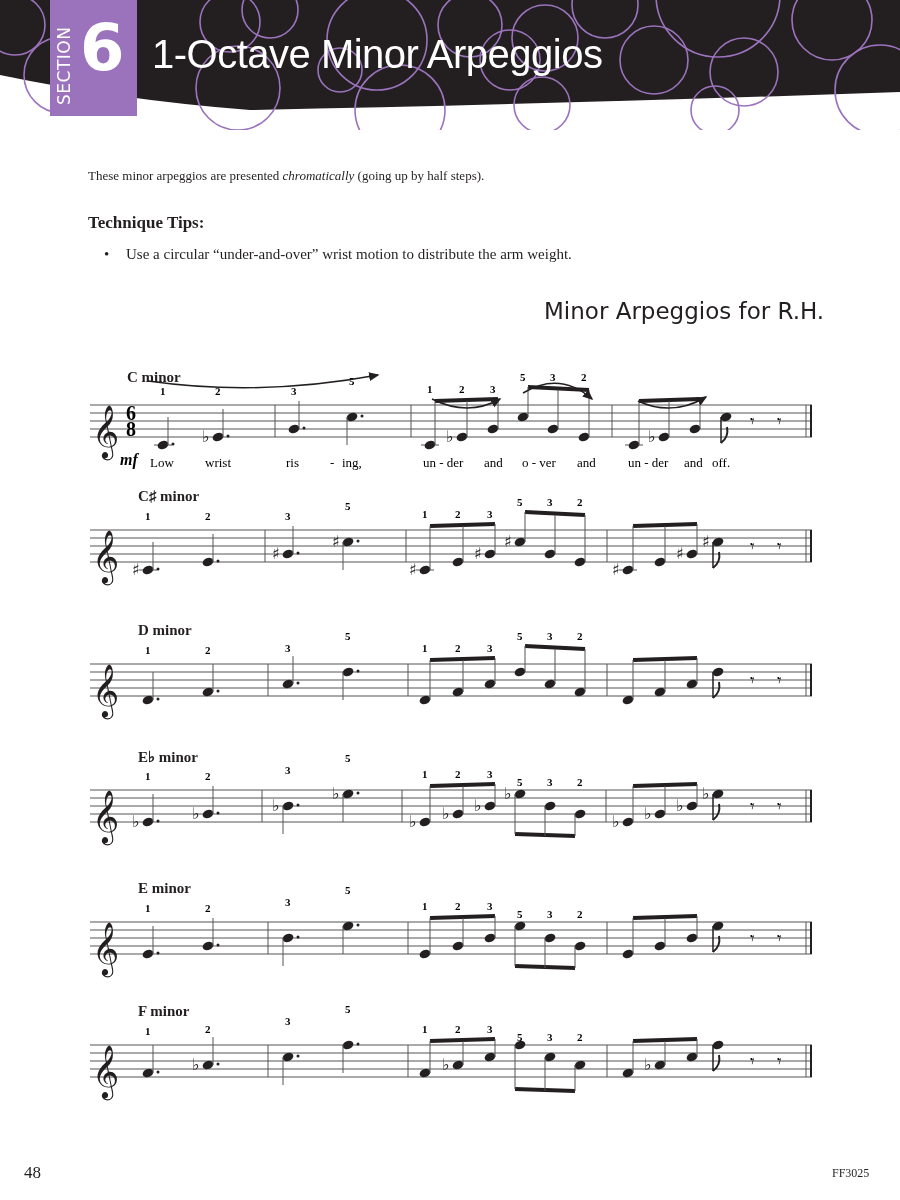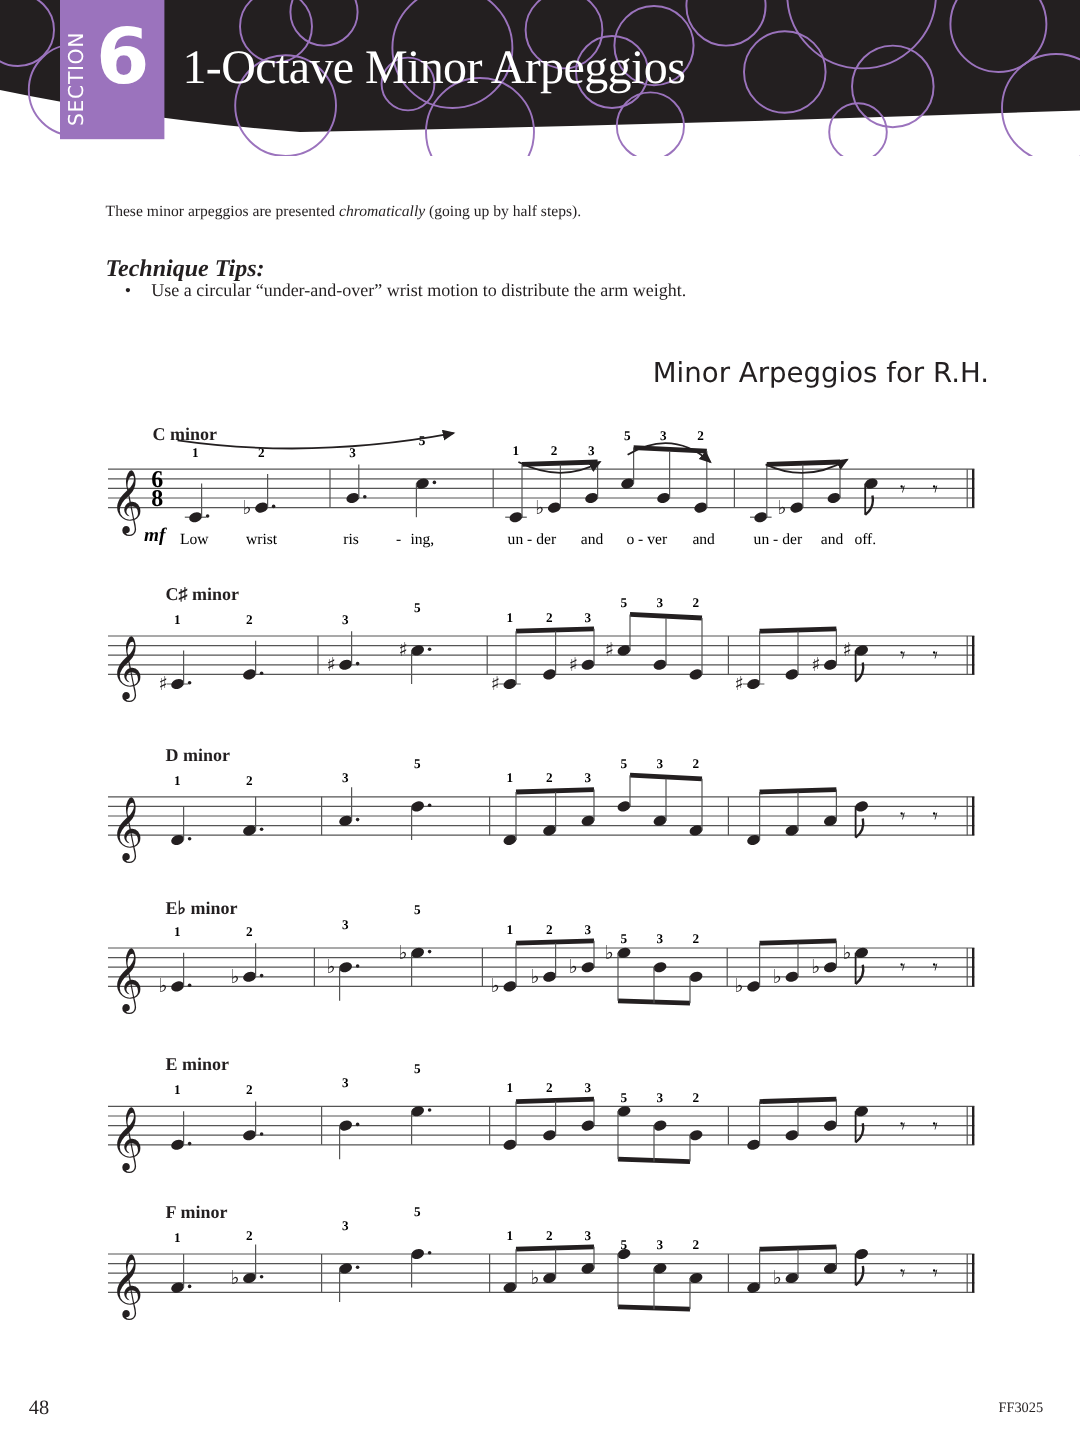"1-Octave Minor Arpeggios" .page-title { font-family: Liberation Serif, serif -> Liberation Sans, sans-serif }
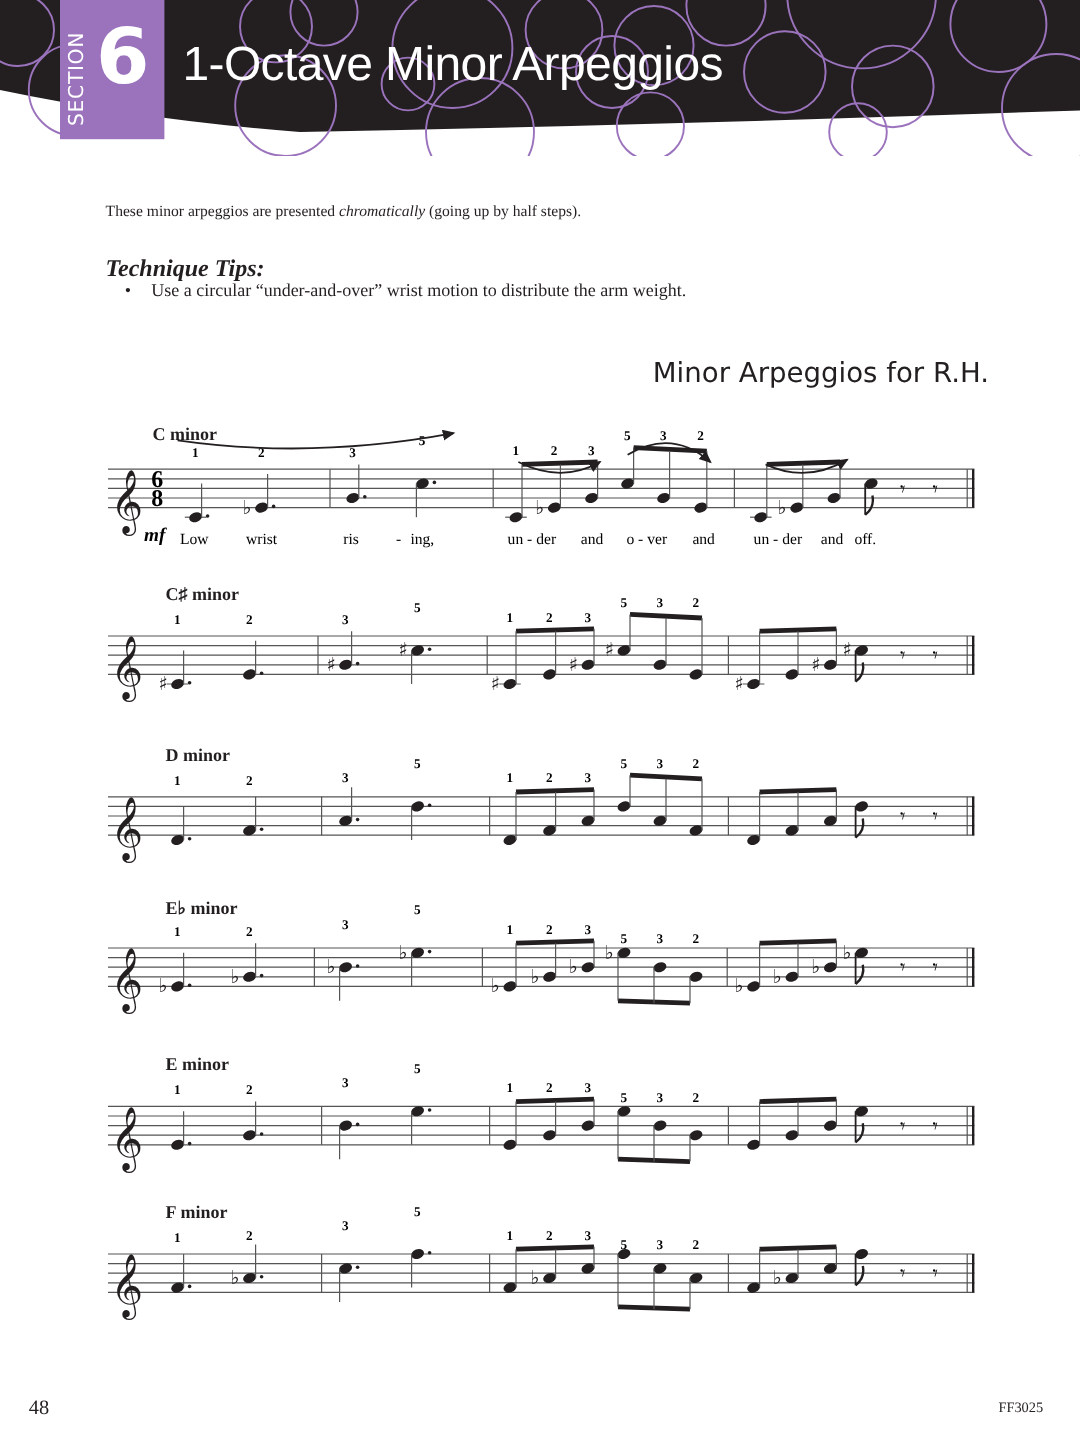"Technique Tips:" .tips-title { font-size: 20px -> 17px; font-style: italic -> none }
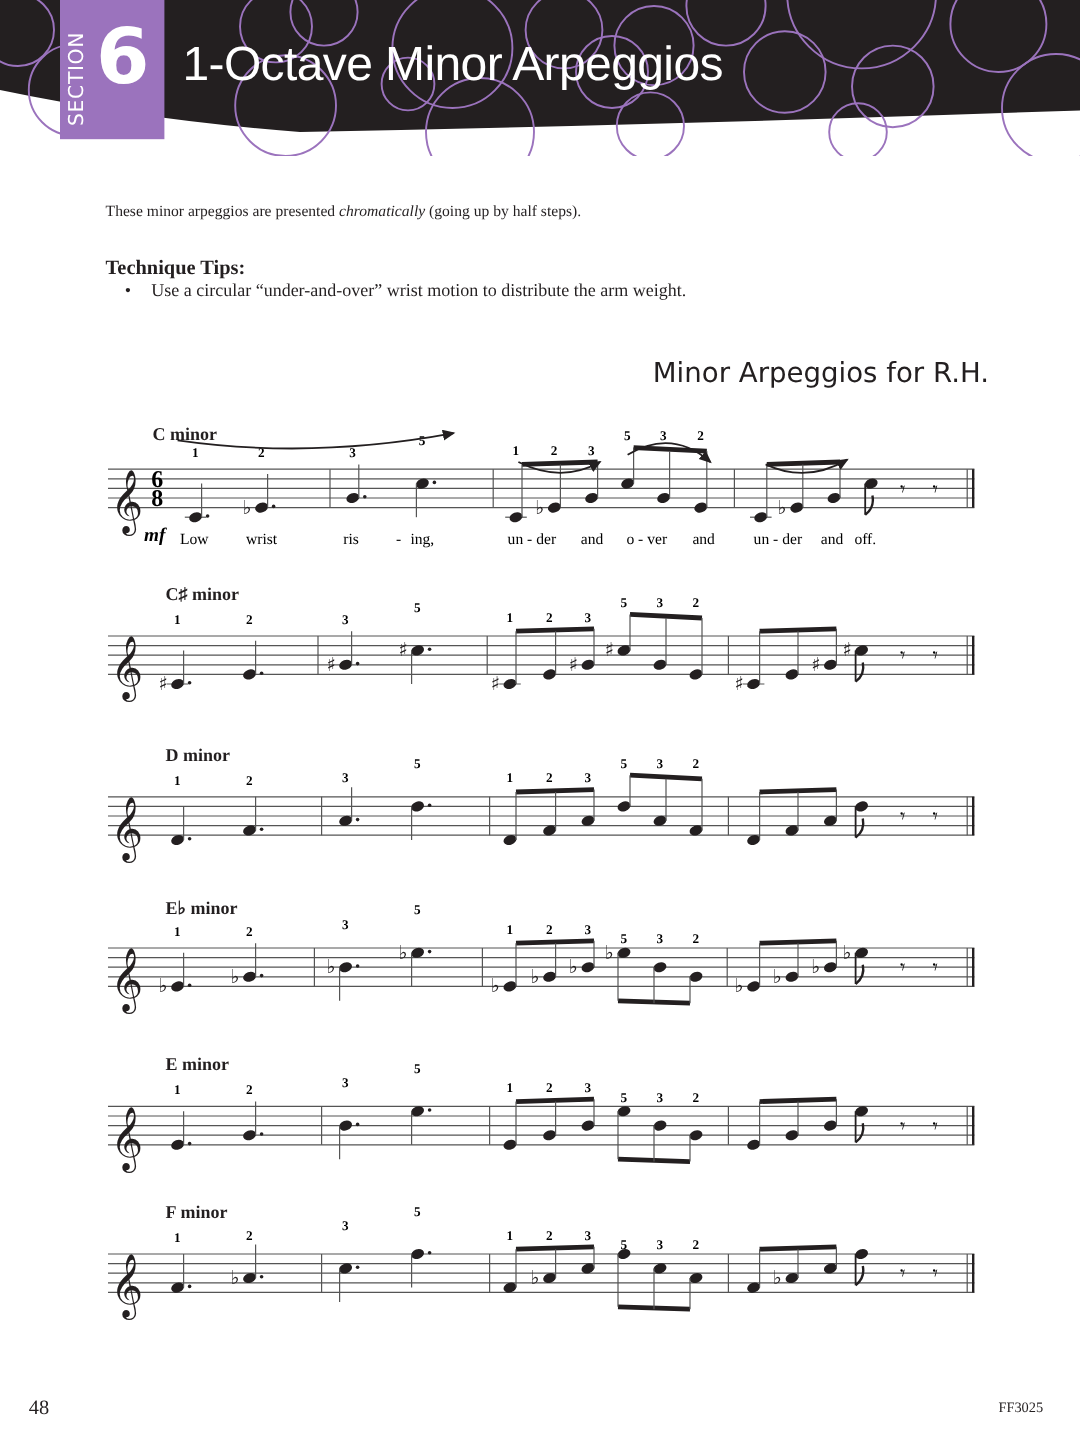"Use a circular “under-and-over” wrist" .tips li { margin-top: none -> 11px }
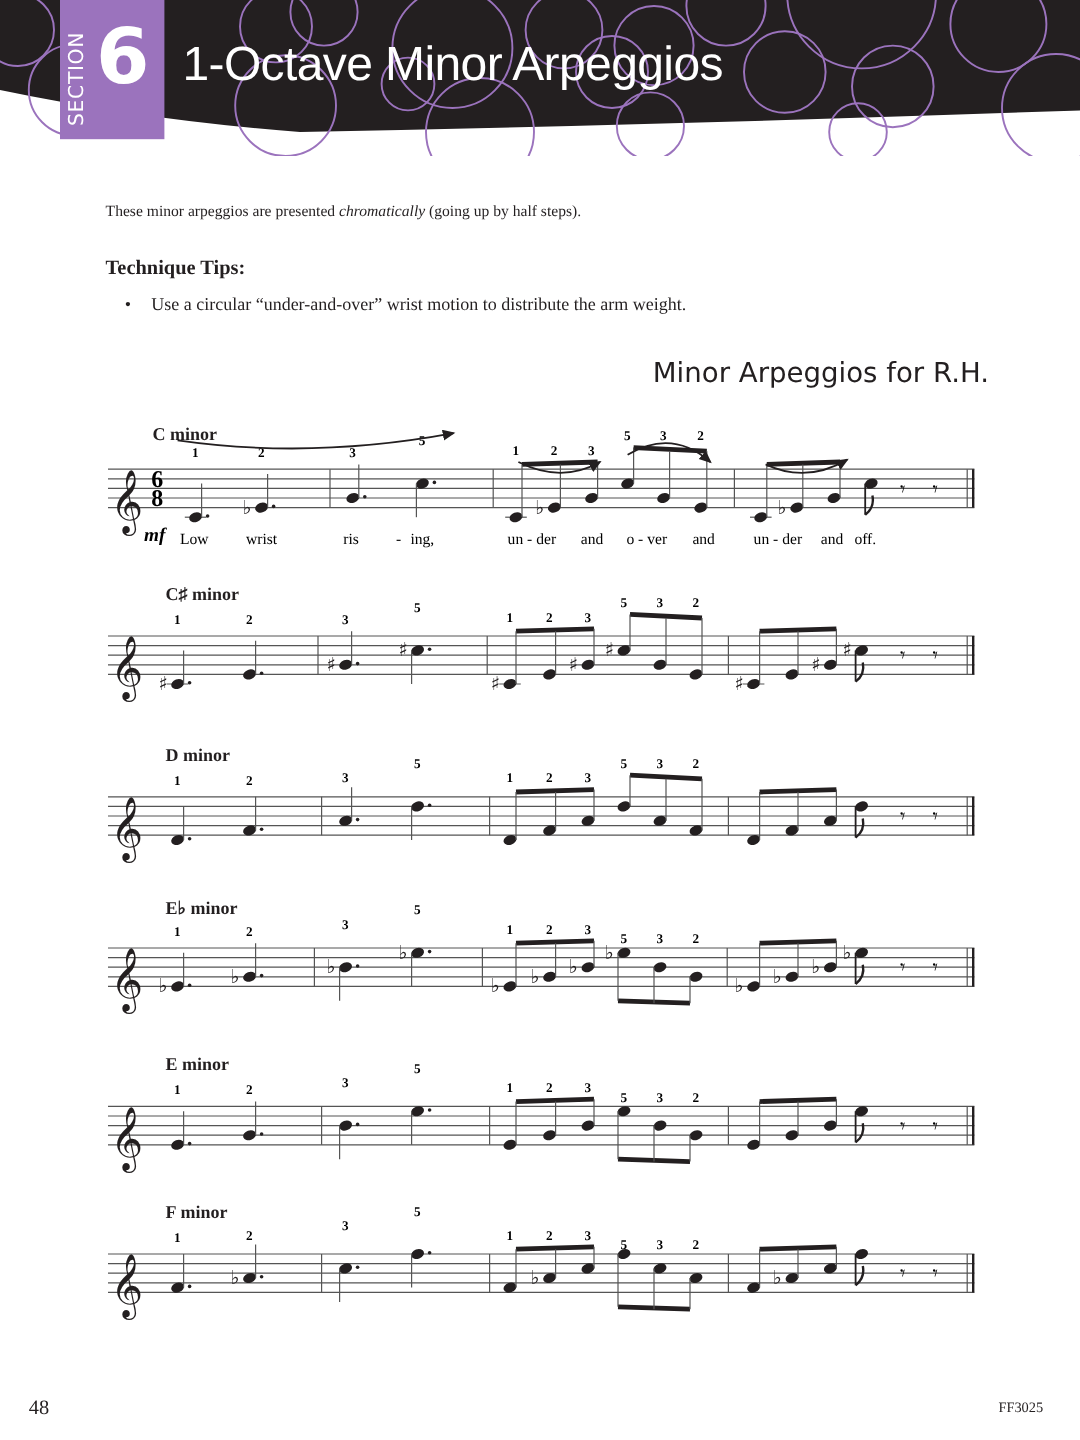"C minor" div.system { top: 355px -> 369px }
